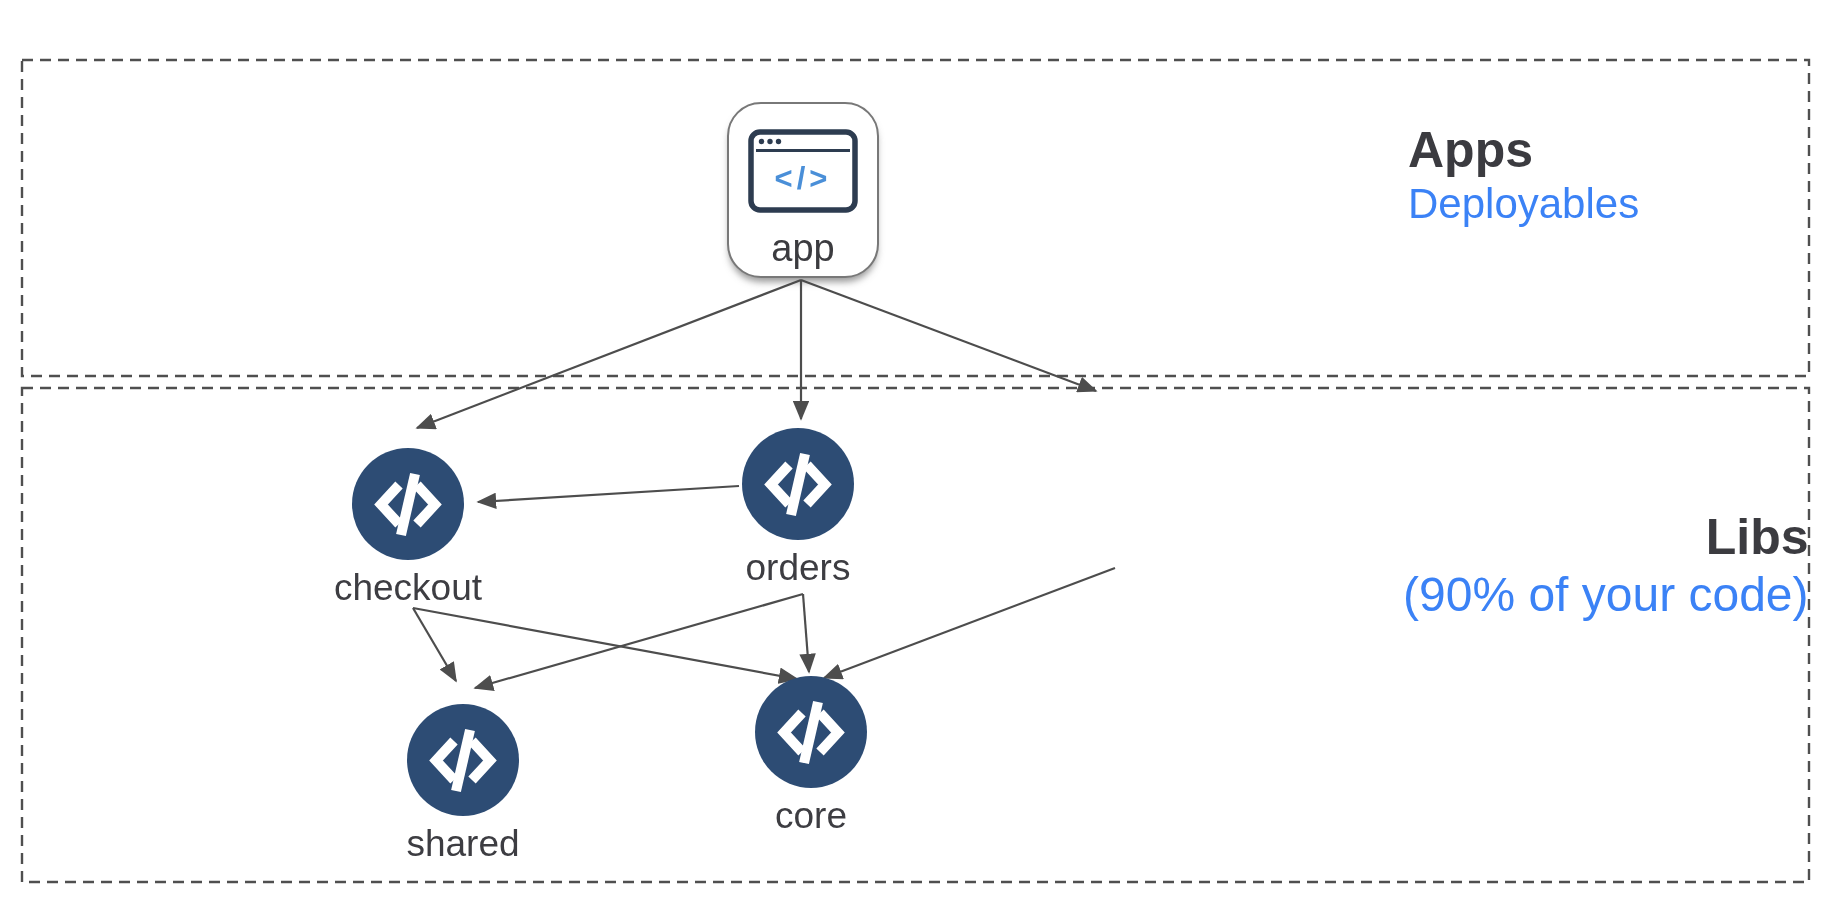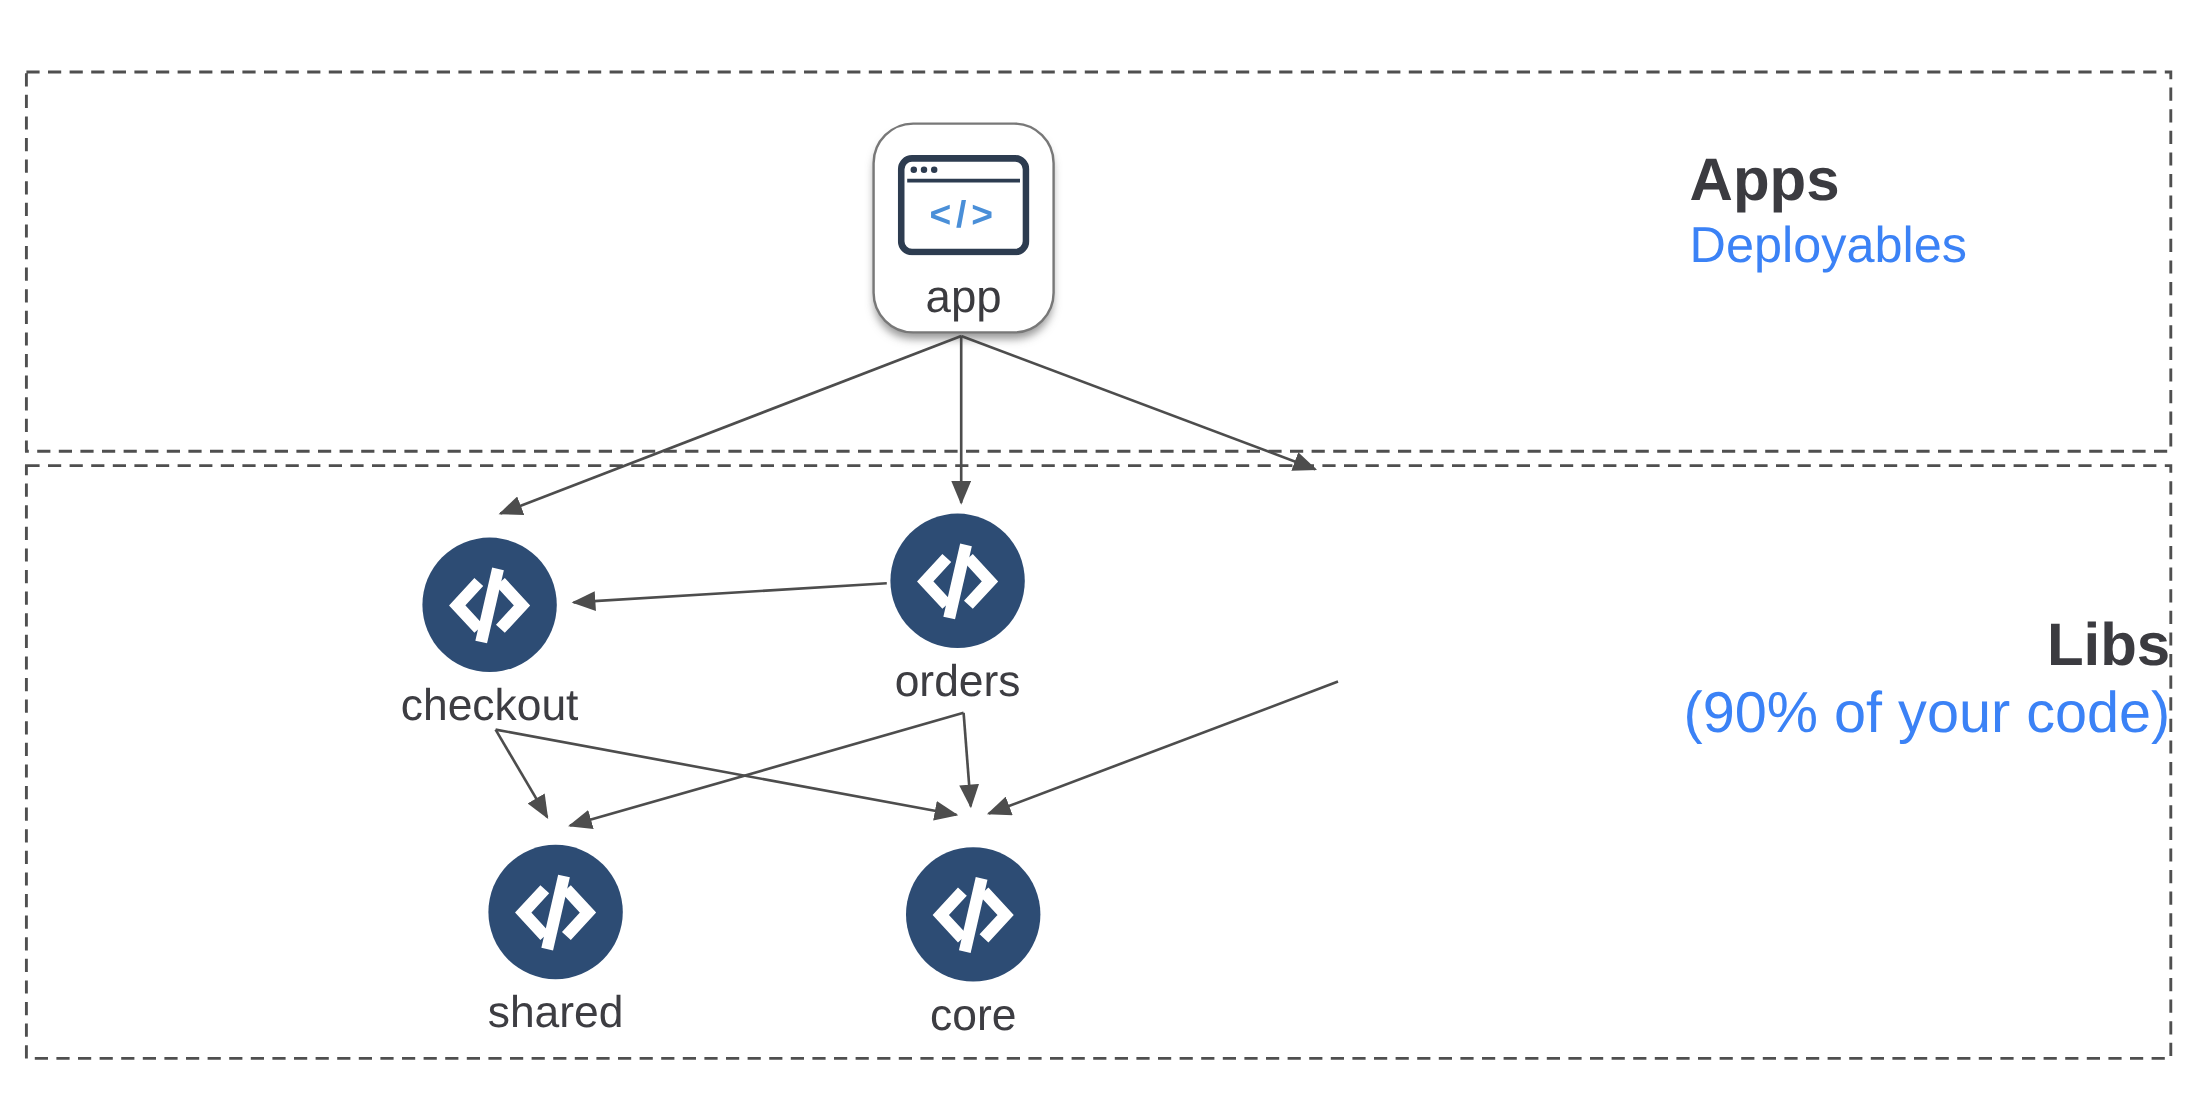"core" div.node { top: 706px -> 676px }
